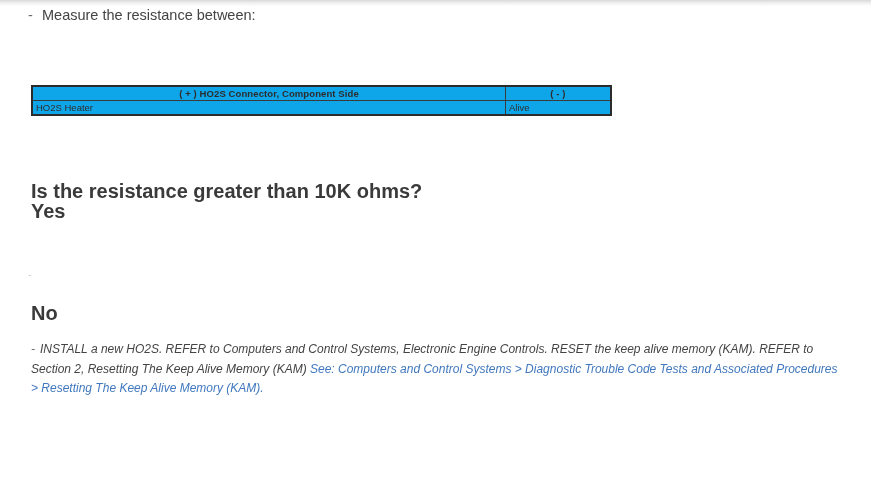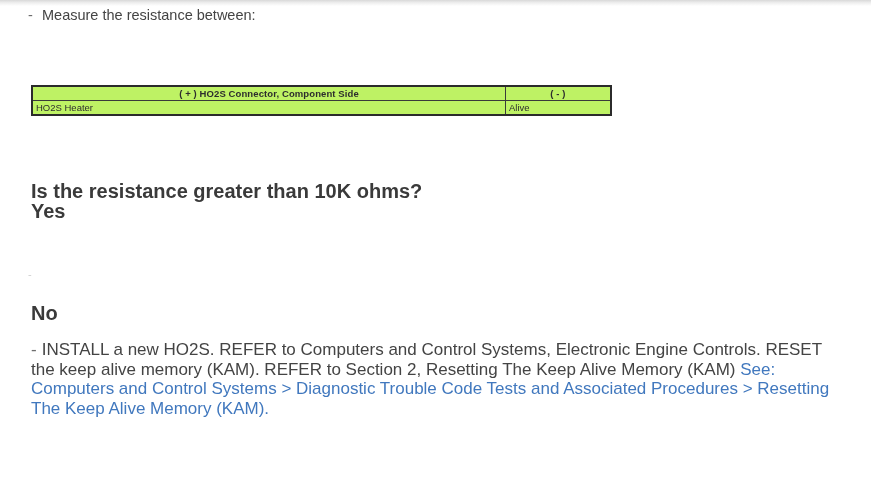"( + ) HO2S Connector," .spec-table { background: #bef264 -> #0ea5e9 }
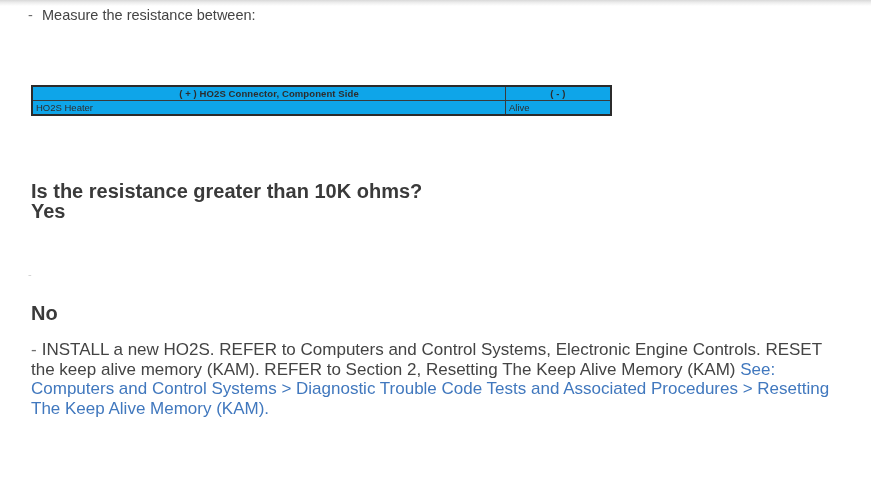"- INSTALL a new HO2S." .para { font-size: 17px -> 12px; font-style: none -> italic }
